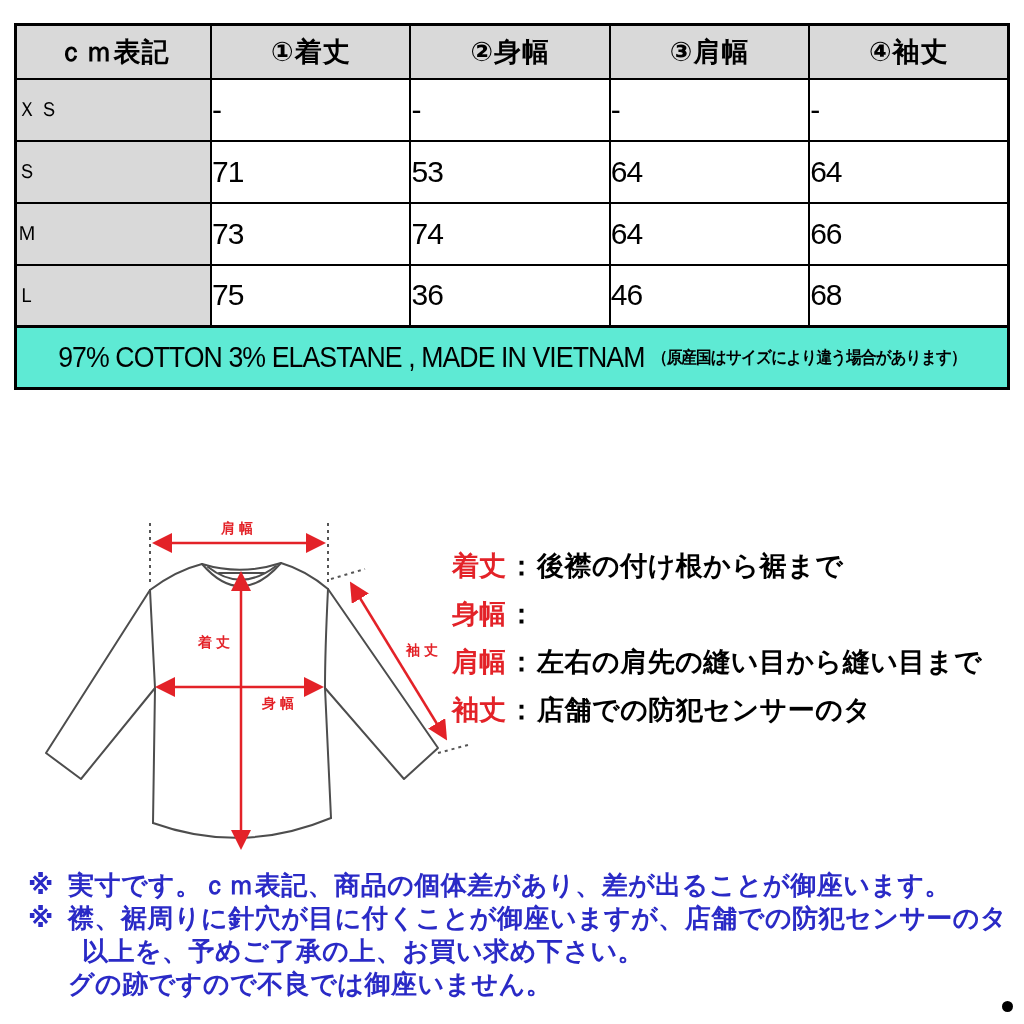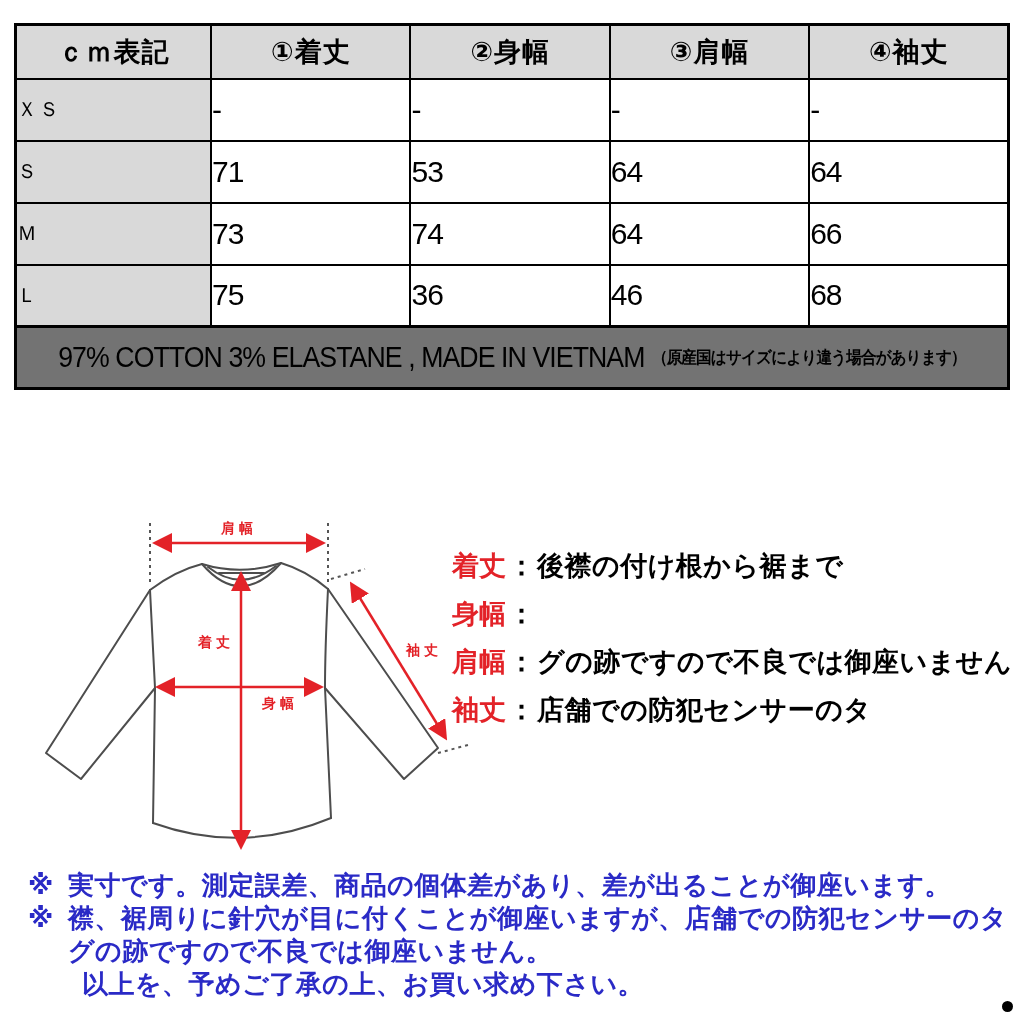"97% COTTON 3% ELASTANE ," .size-table tr.footer-row td { background: #737373 -> #5eead4 }
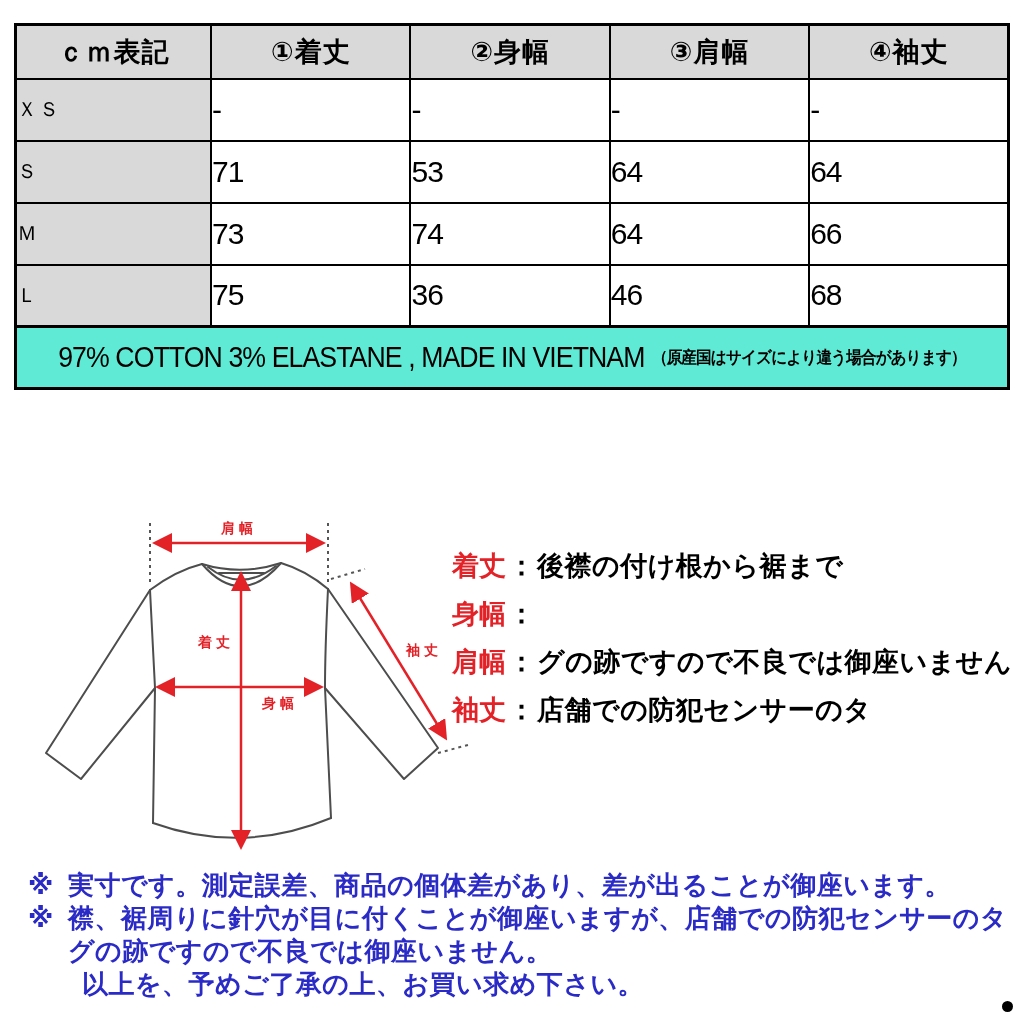"グの跡ですので不良では御座いません" span.def-text { text: グの跡ですので不良では御座いません -> 左右の肩先の縫い目から縫い目まで }
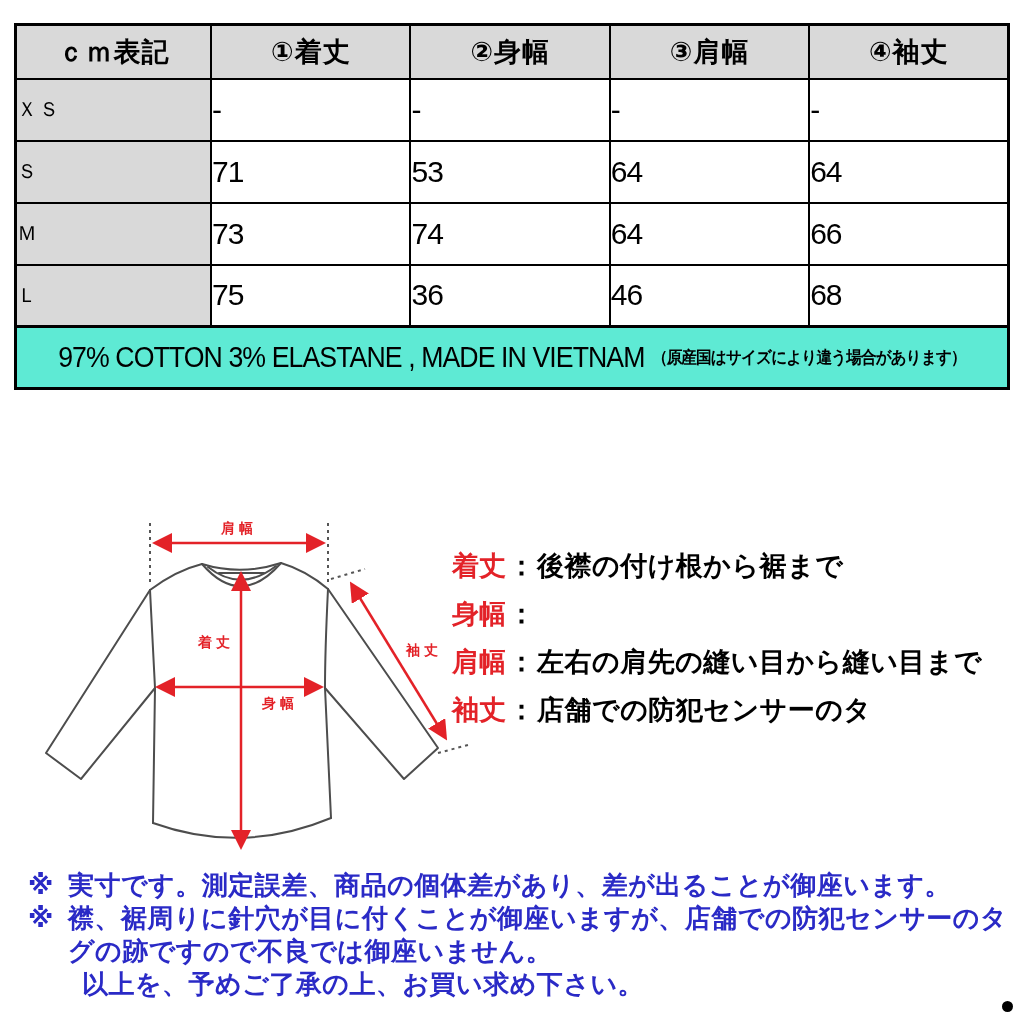"実寸です。測定誤差、商品の個体差があり、差が出ることが御座います。" span.note-text { text: 測定誤差 -> ｃｍ表記 }
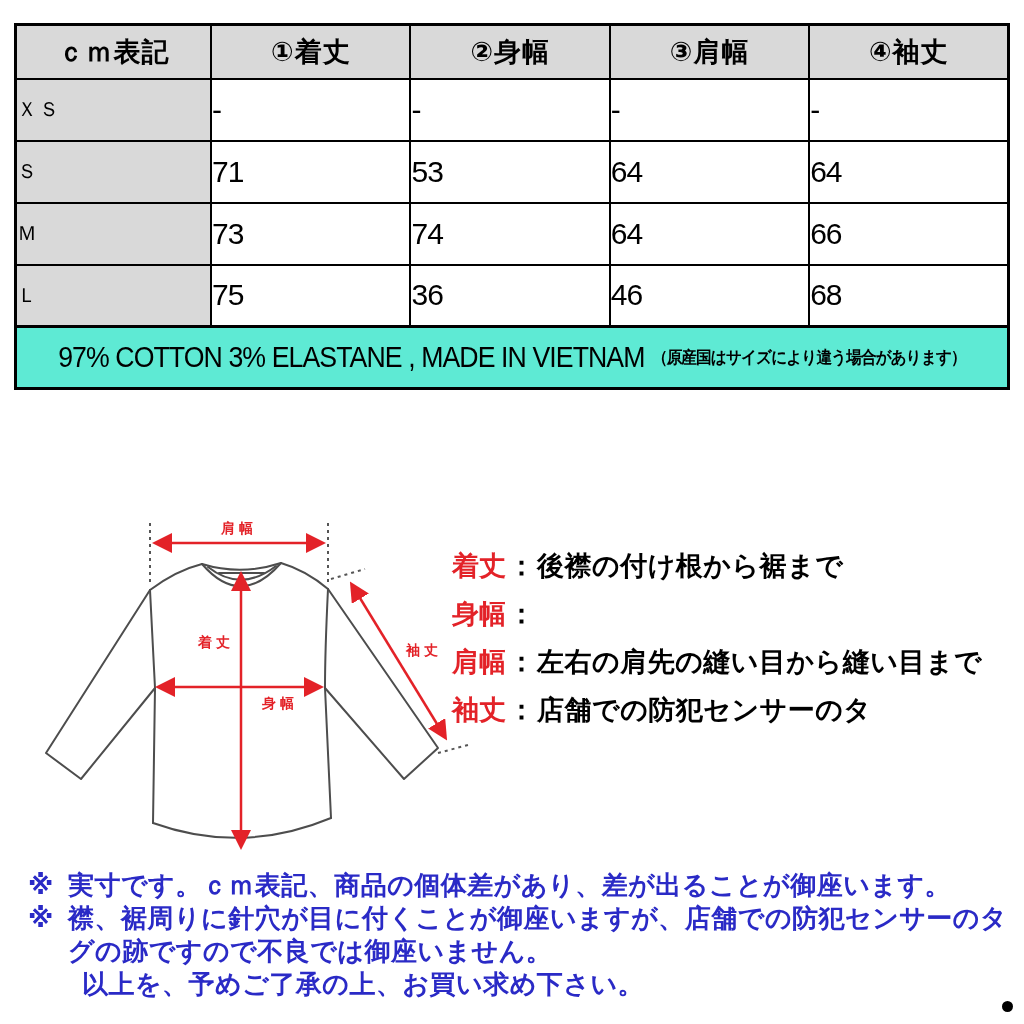"グの跡ですので不良では御座いません。" div.note-row { order: before "以上を、予めご了承の上、お買い求め下さい。" -> after "以上を、予めご了承の上、お買い求め下さい。" }
